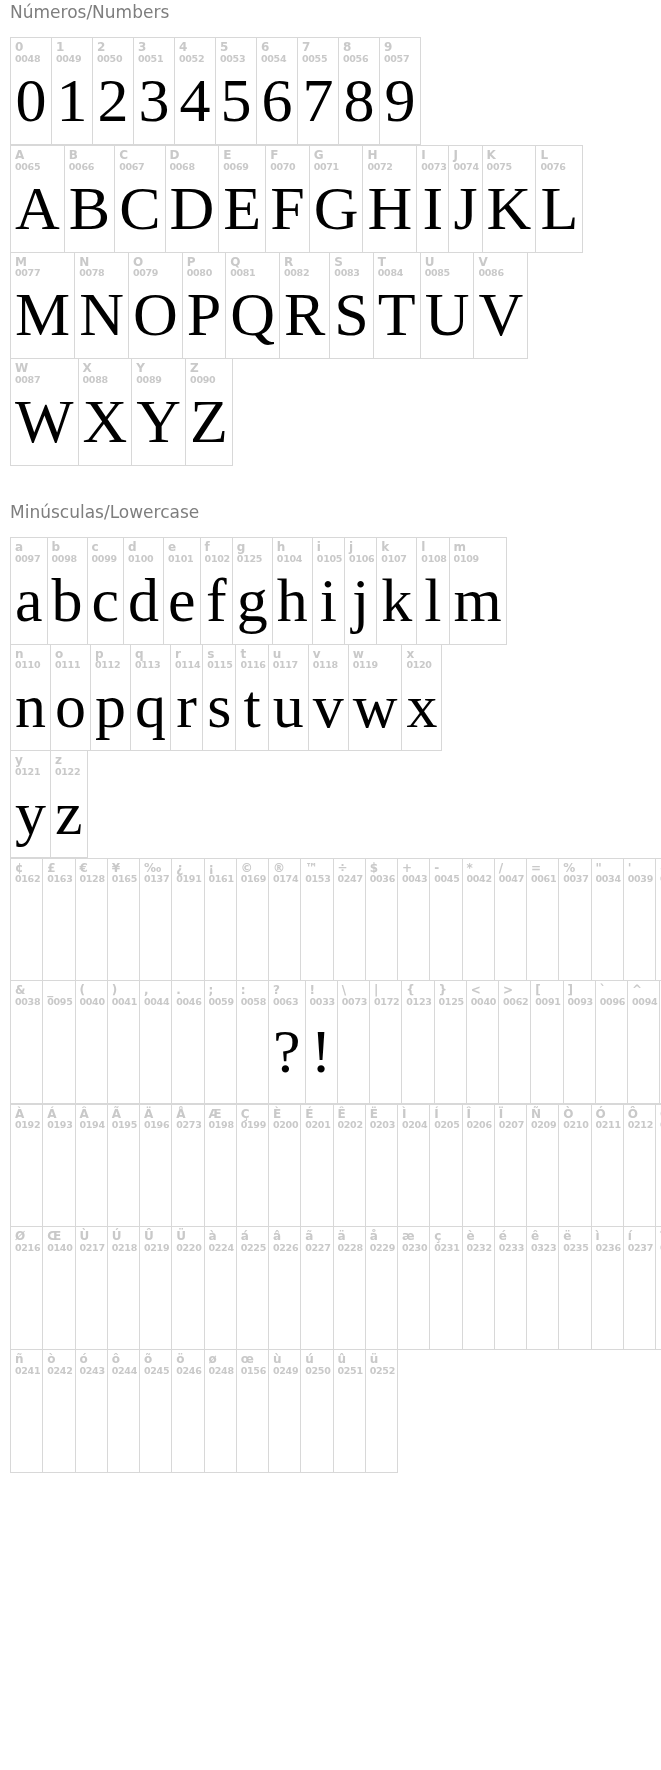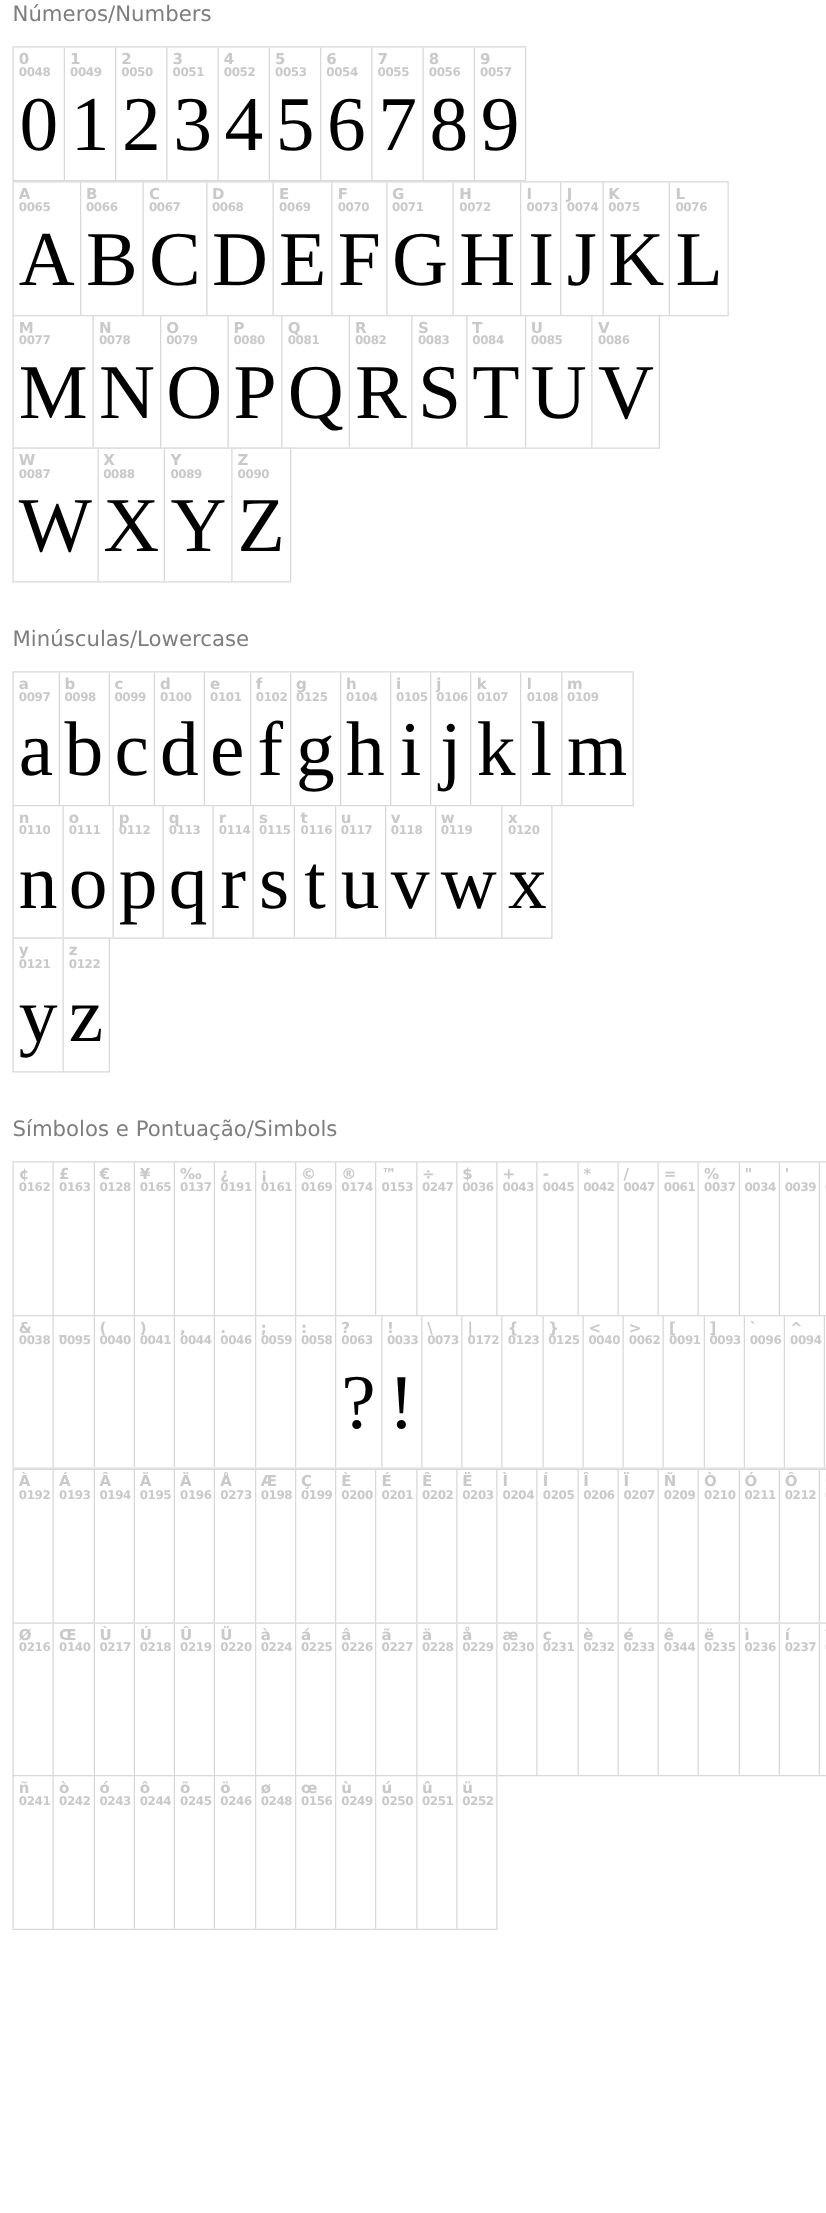"Símbolos e Pontuação/Simbols" h2.section-title { html: <h2>Símbolos e Pontuação/Simbols</h2> -> none }
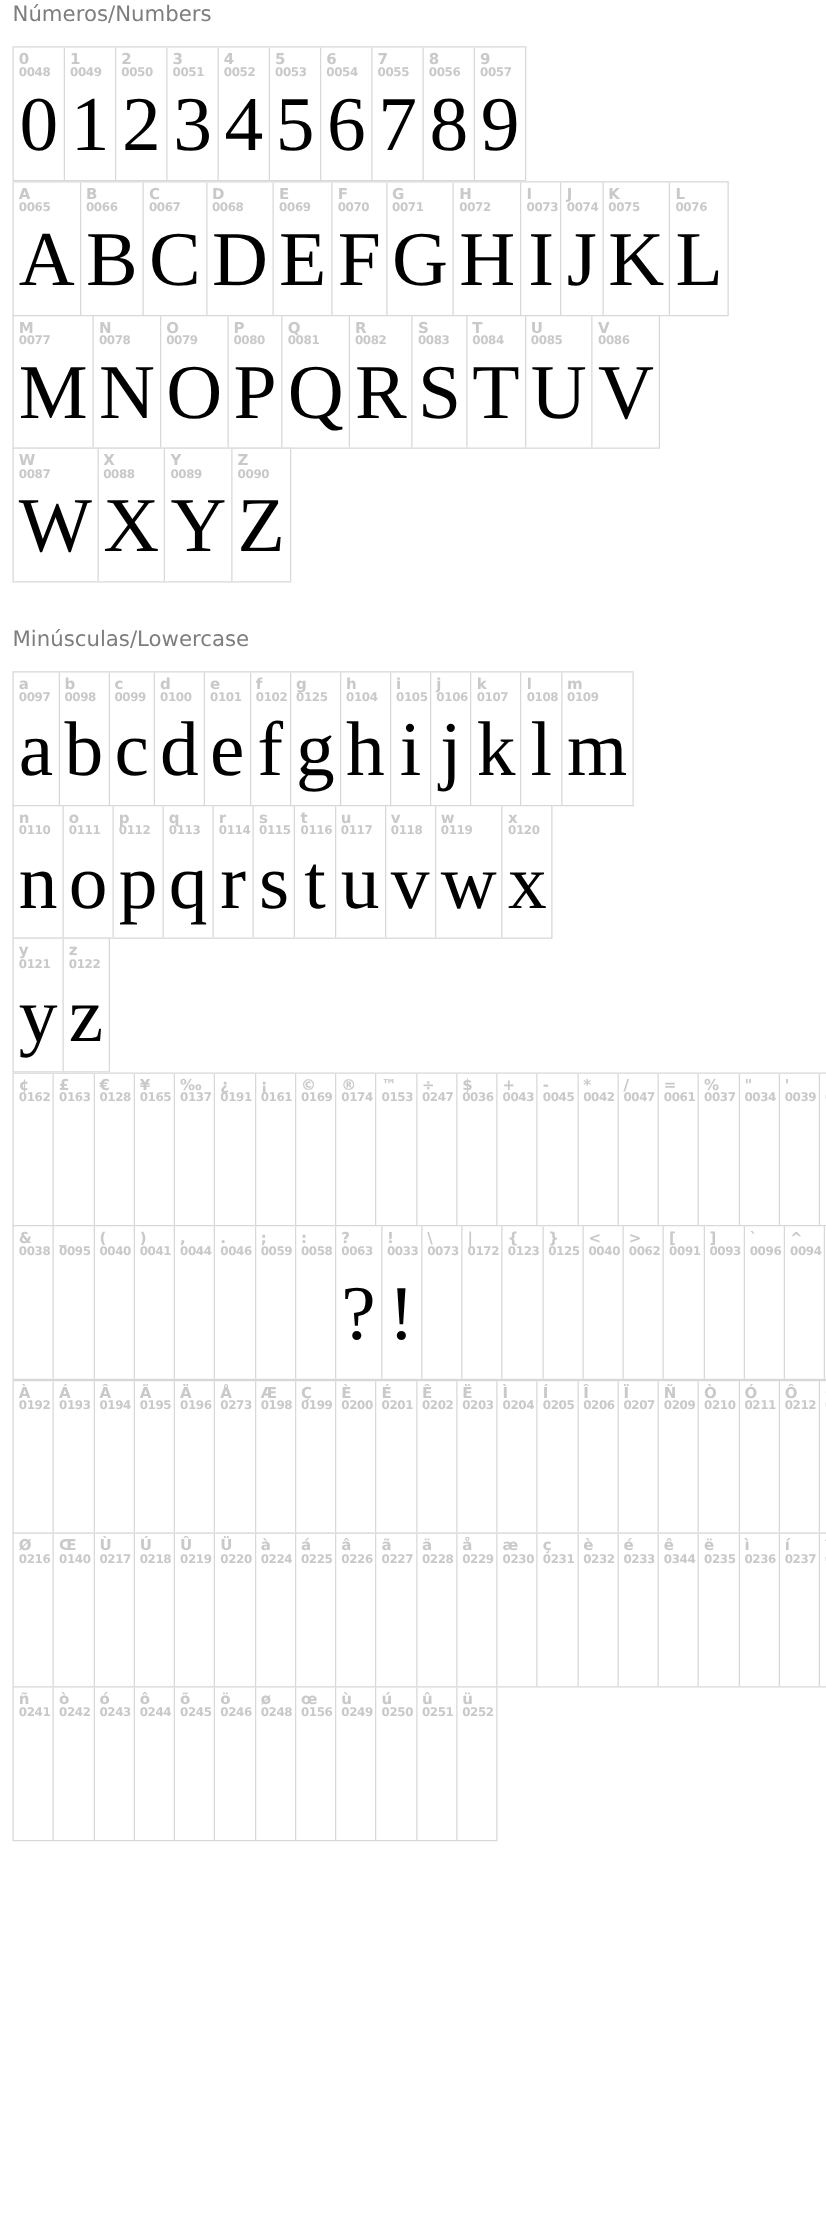"0344" span.code-label { text: 0344 -> 0323 }
